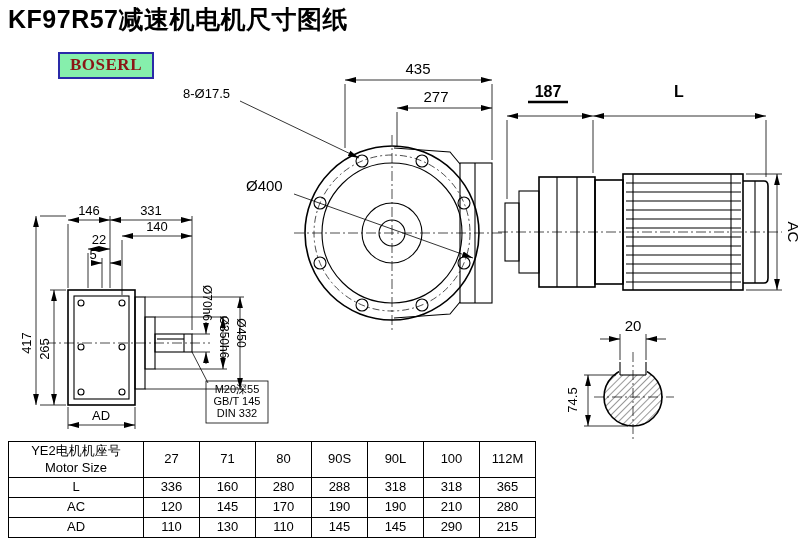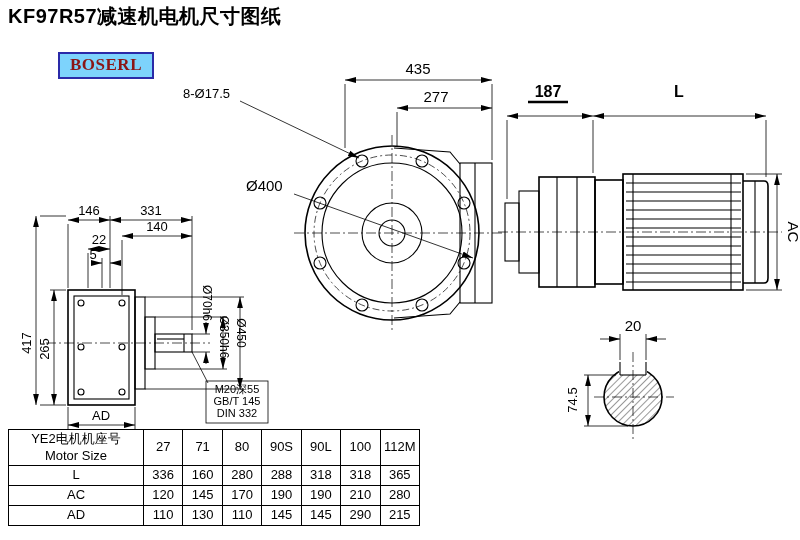"KF97R57减速机电机尺寸图纸" .title { font-size: 20px -> 25px }
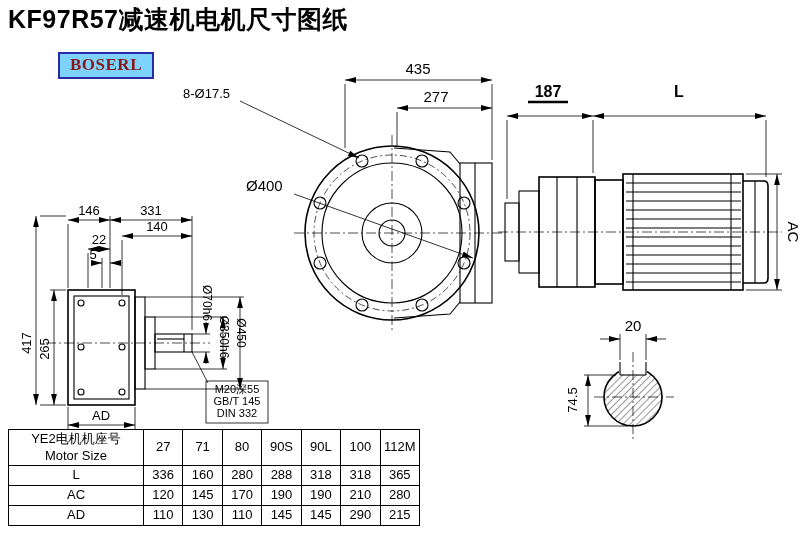"BOSERL" .logo { background: #7dd3fc -> #86efac }
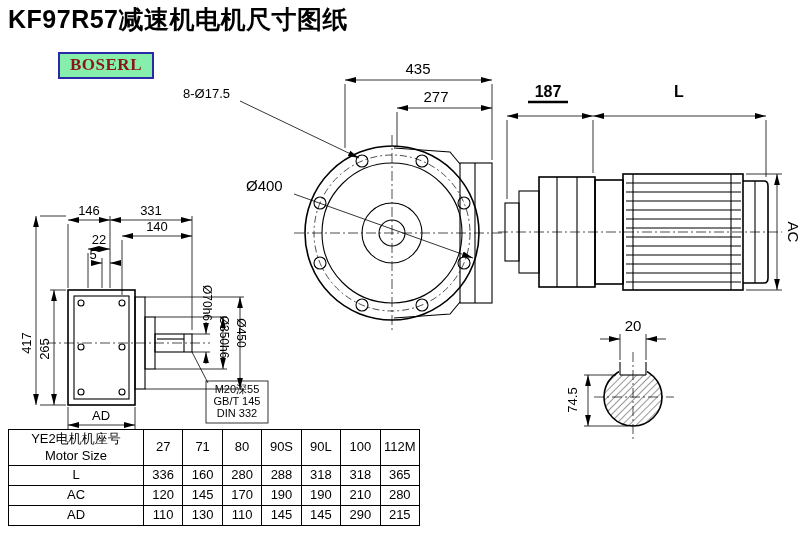"YE2电机机座号" .size-table { top: 429px -> 441px; width: 412px -> 528px }
